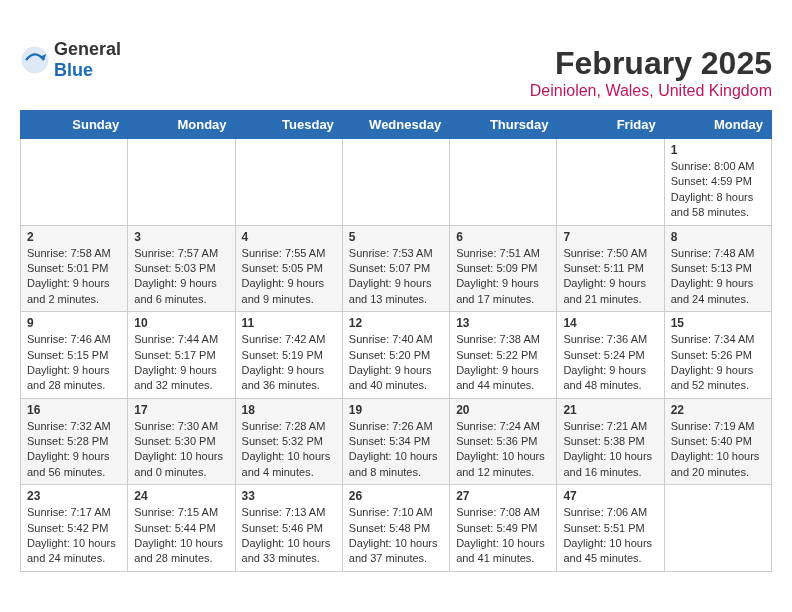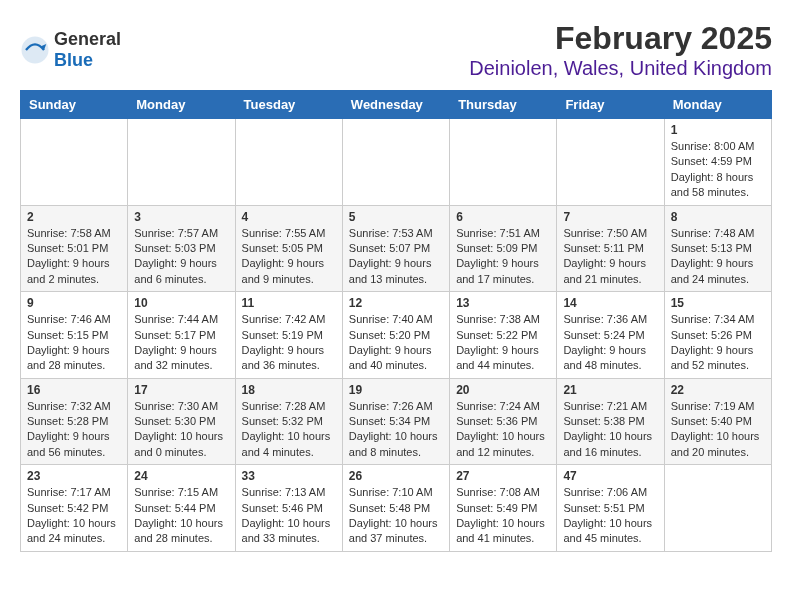"February 2025" .month-year { margin-top: none -> 25px }
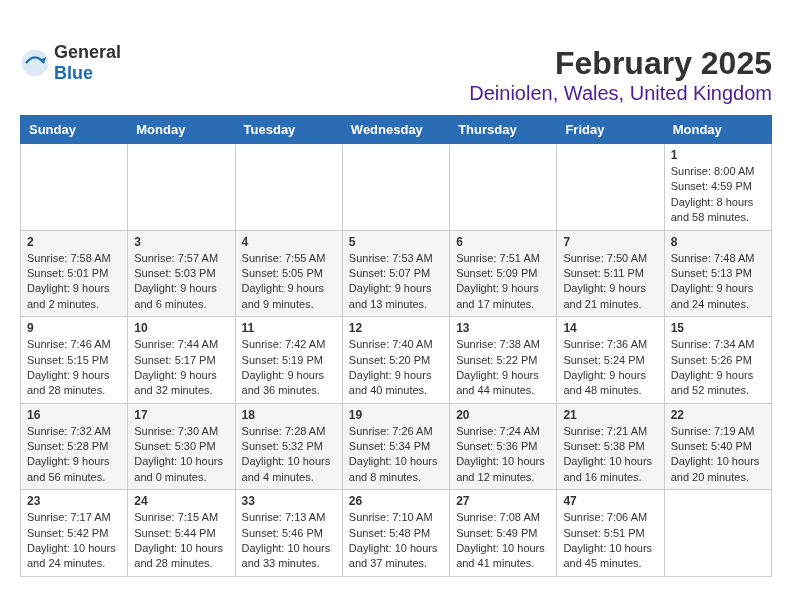"Deiniolen, Wales, United Kingdom" .location { color: #4c1d95 -> #be185d; font-size: 20px -> 16px }
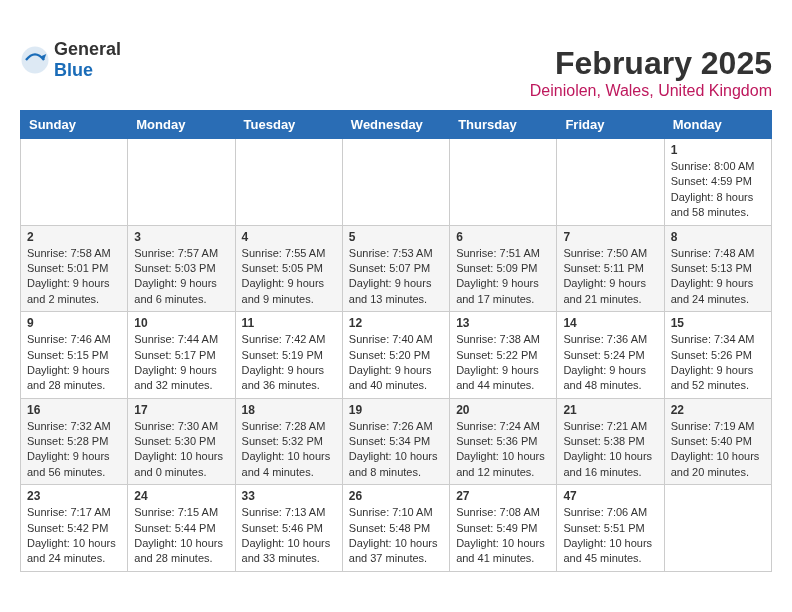"Sunday" .calendar th { text-align: left -> right }
